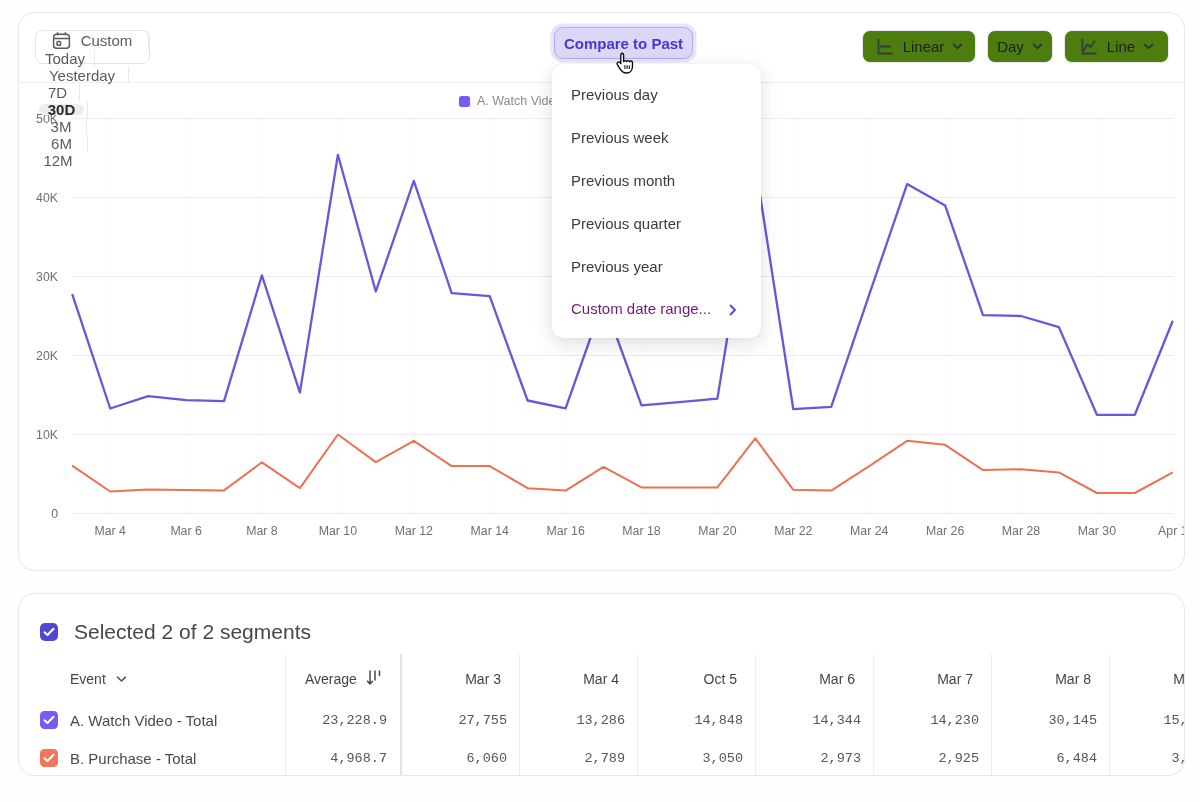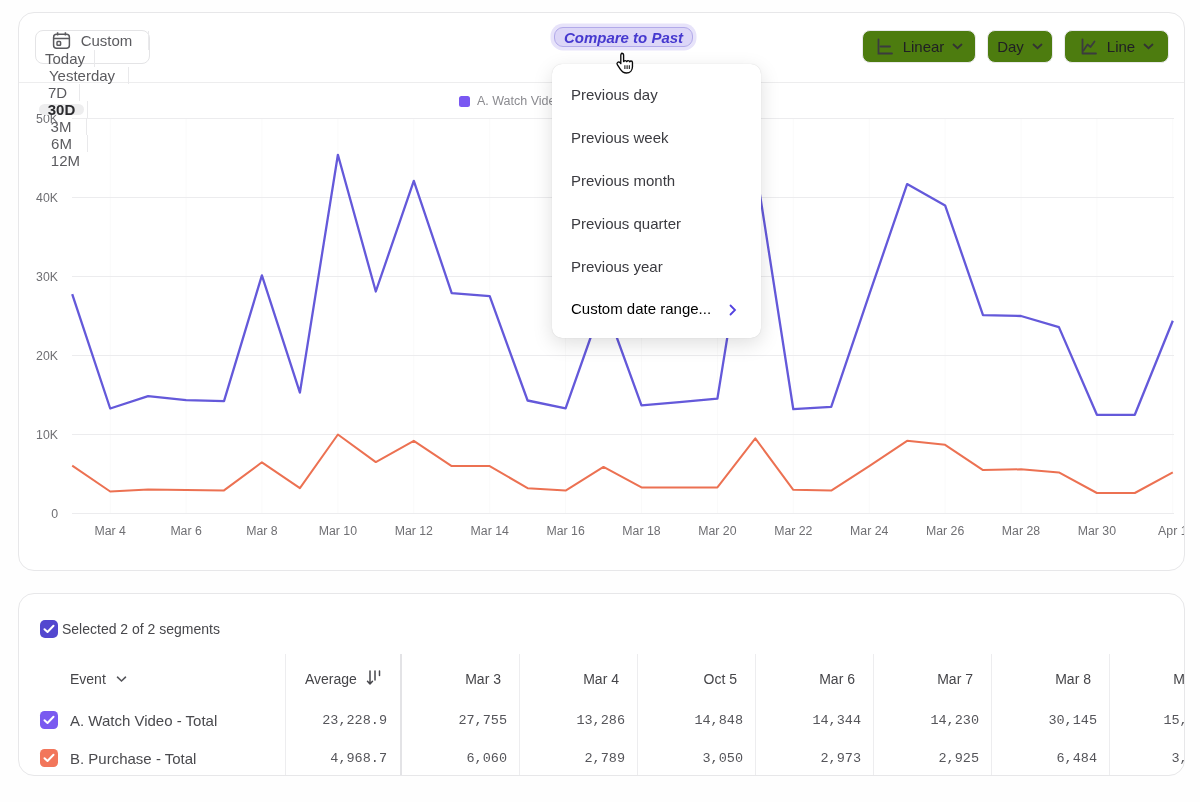"Compare to Past" #cmp { font-style: italic -> none; height: 20px -> 32px }
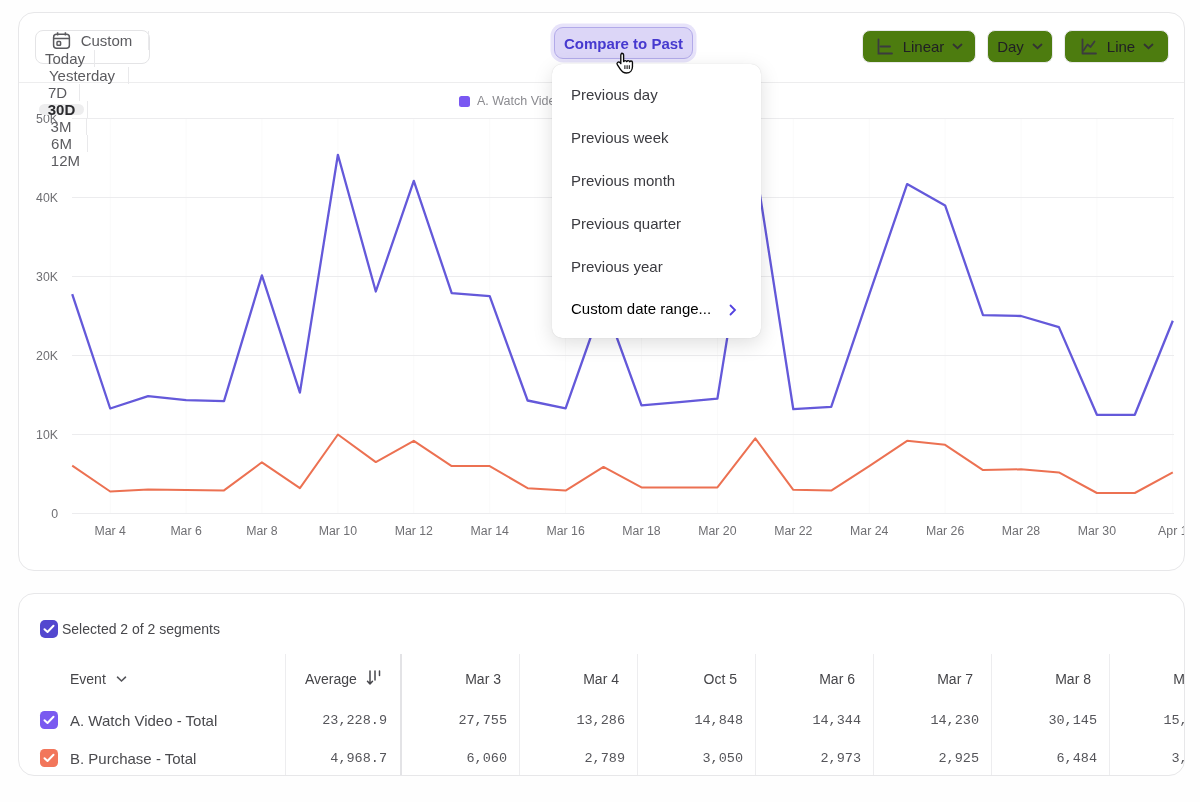"12M" div.sg { justify-content: flex-end -> none }
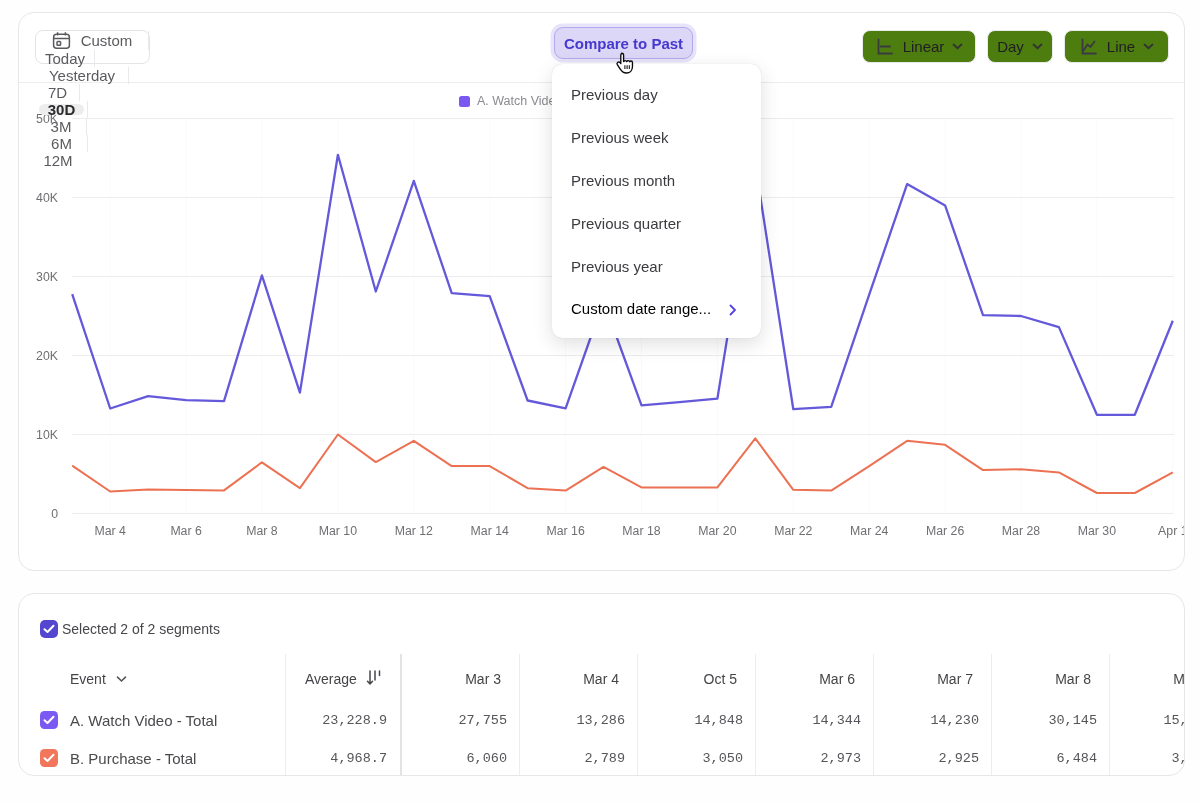"Custom date range..." #menu .last { color: #000000 -> #701a75 }
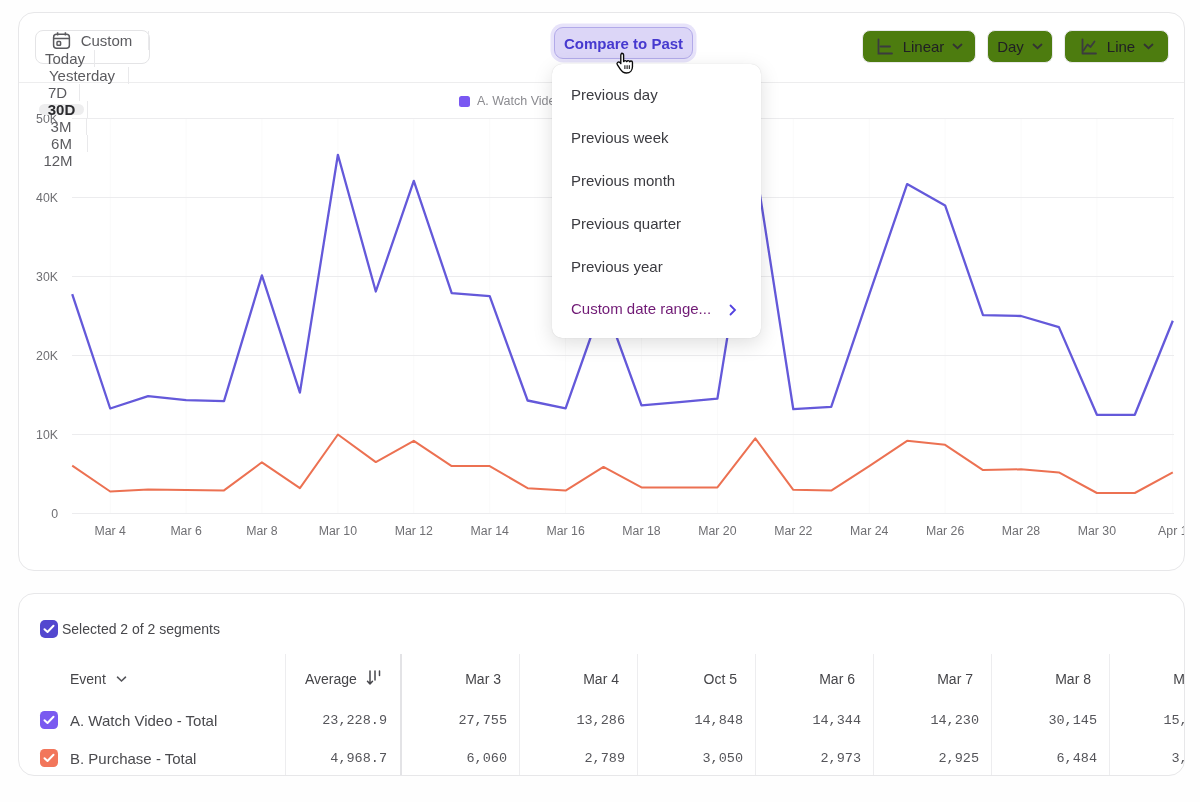"Selected 2 of 2 segments" span { font-size: 14px -> 21px; margin-left: 4px -> 16px }
